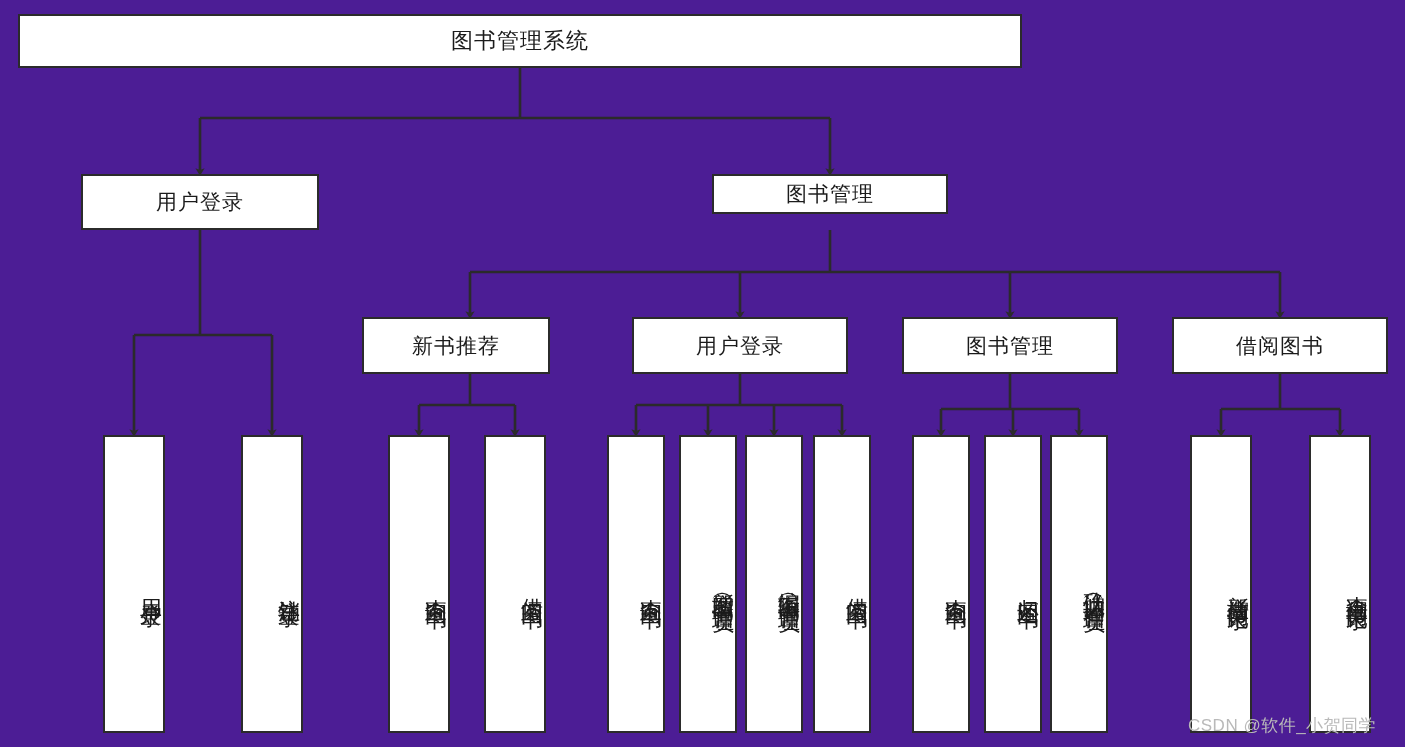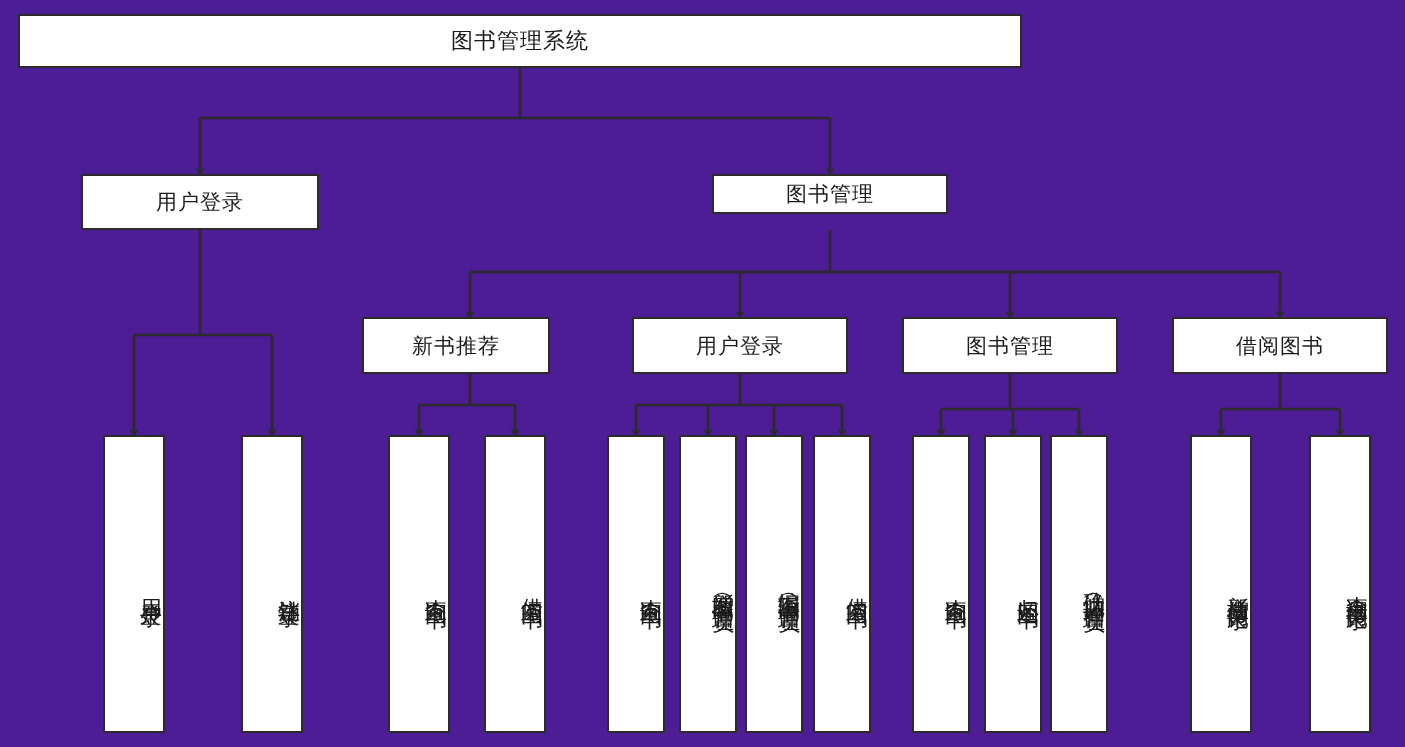"CSDN @软件_小贺同学" div.watermark { html: none -> <div>CSDN @软件_小贺同学</div> }
